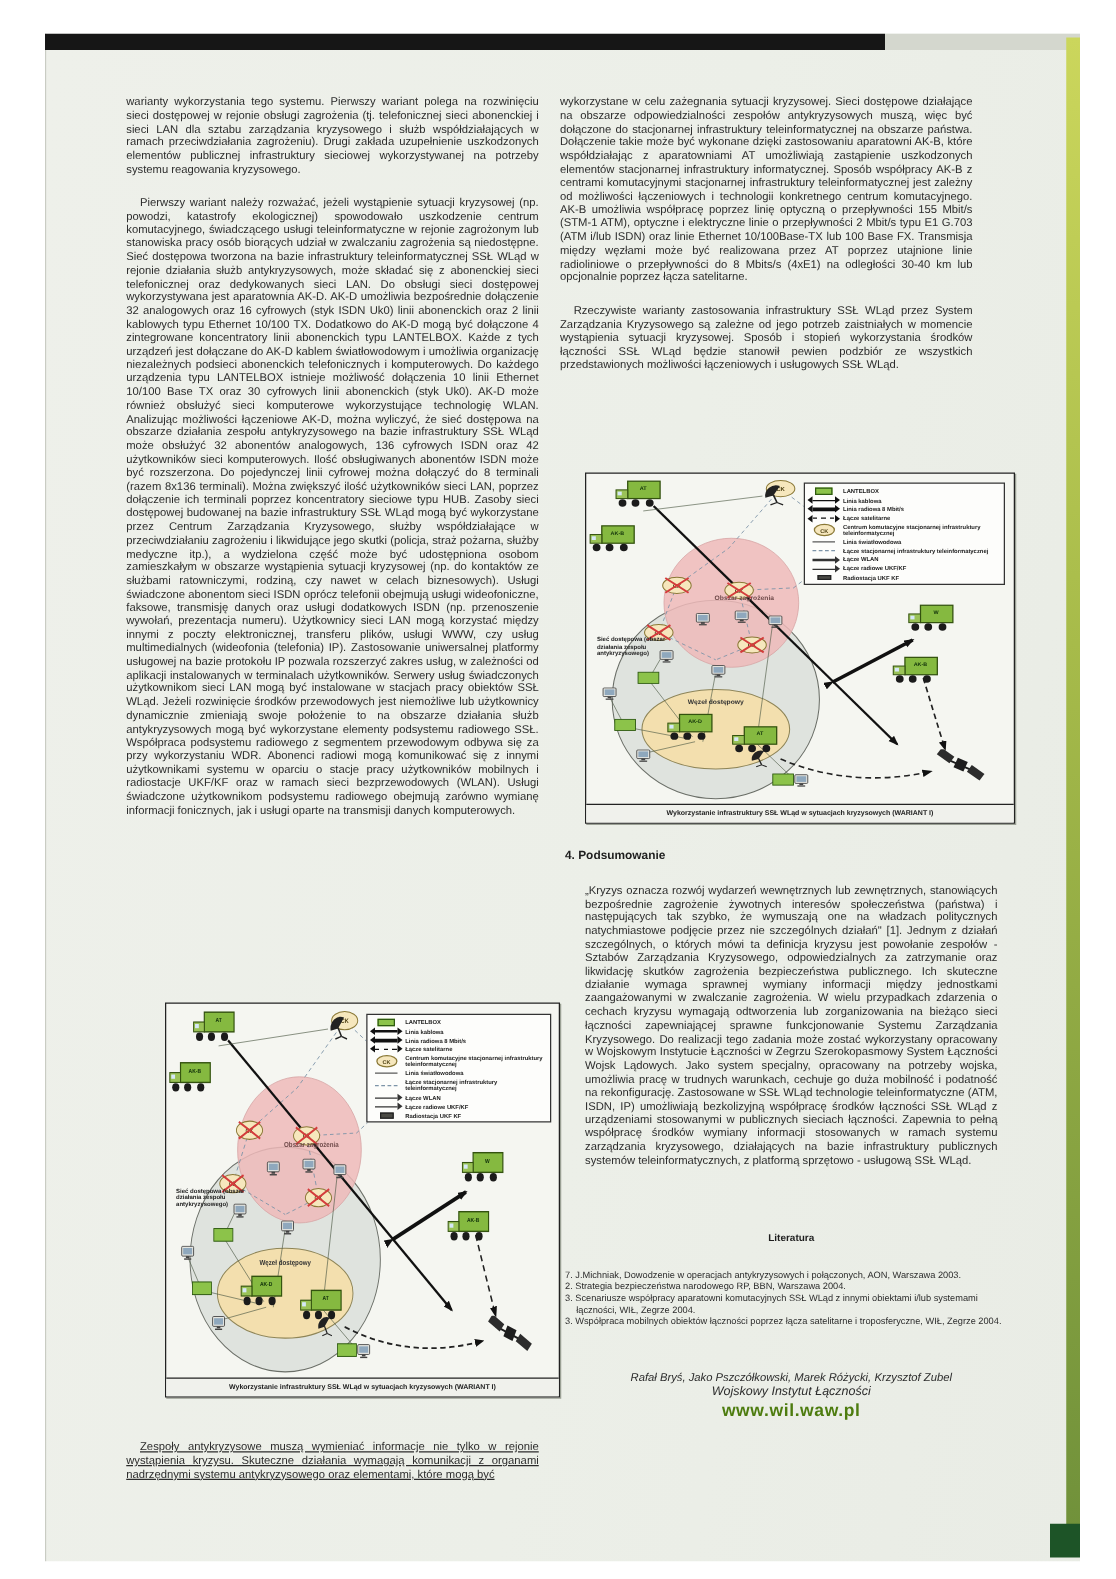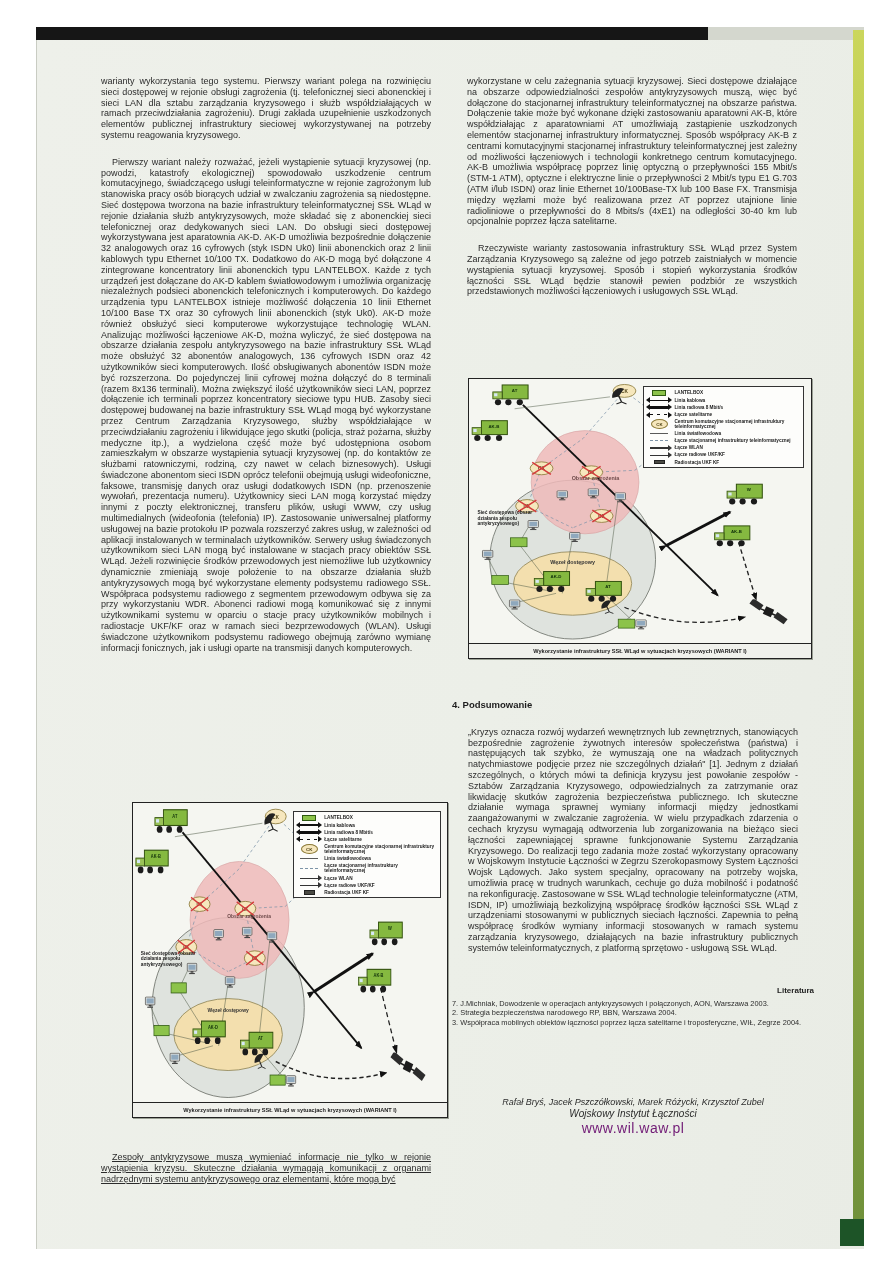"wykorzystane w celu zażegnania sytuacji" .col-right-top { left: 451px -> 432px }
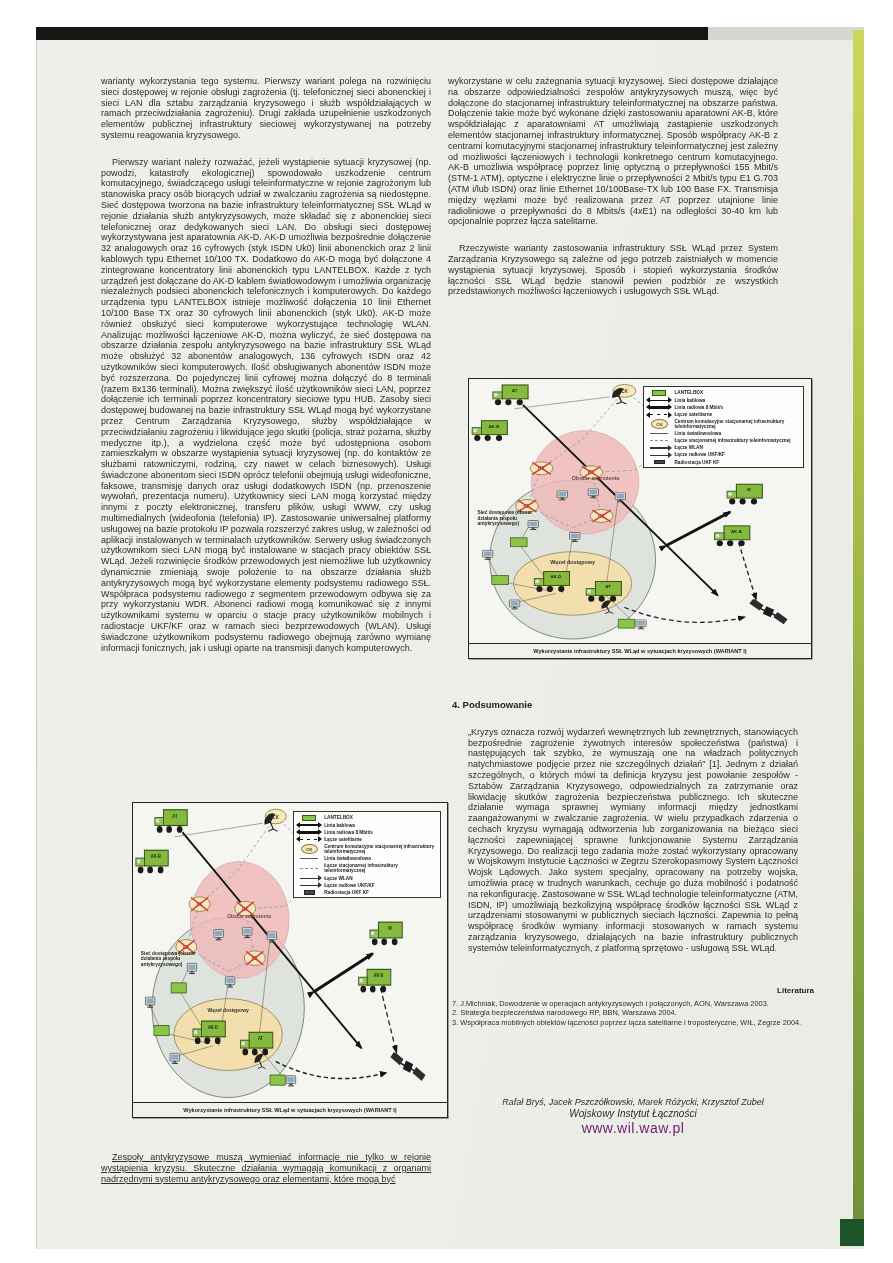"4. Podsumowanie" .col-right-sum { top: 700px -> 680px }
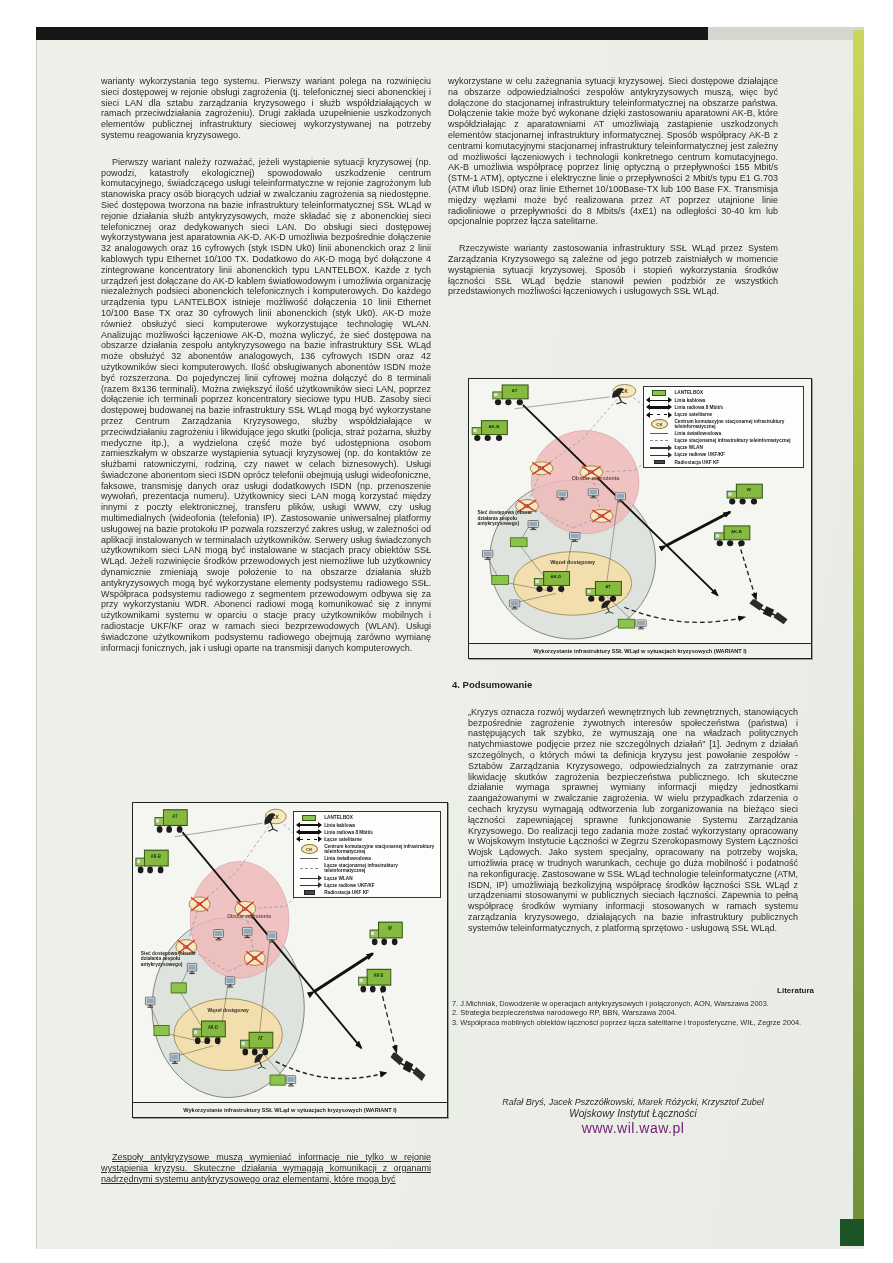"Literatura" h4.lit-h { margin-bottom: 2px -> 18px; text-align: right -> center }
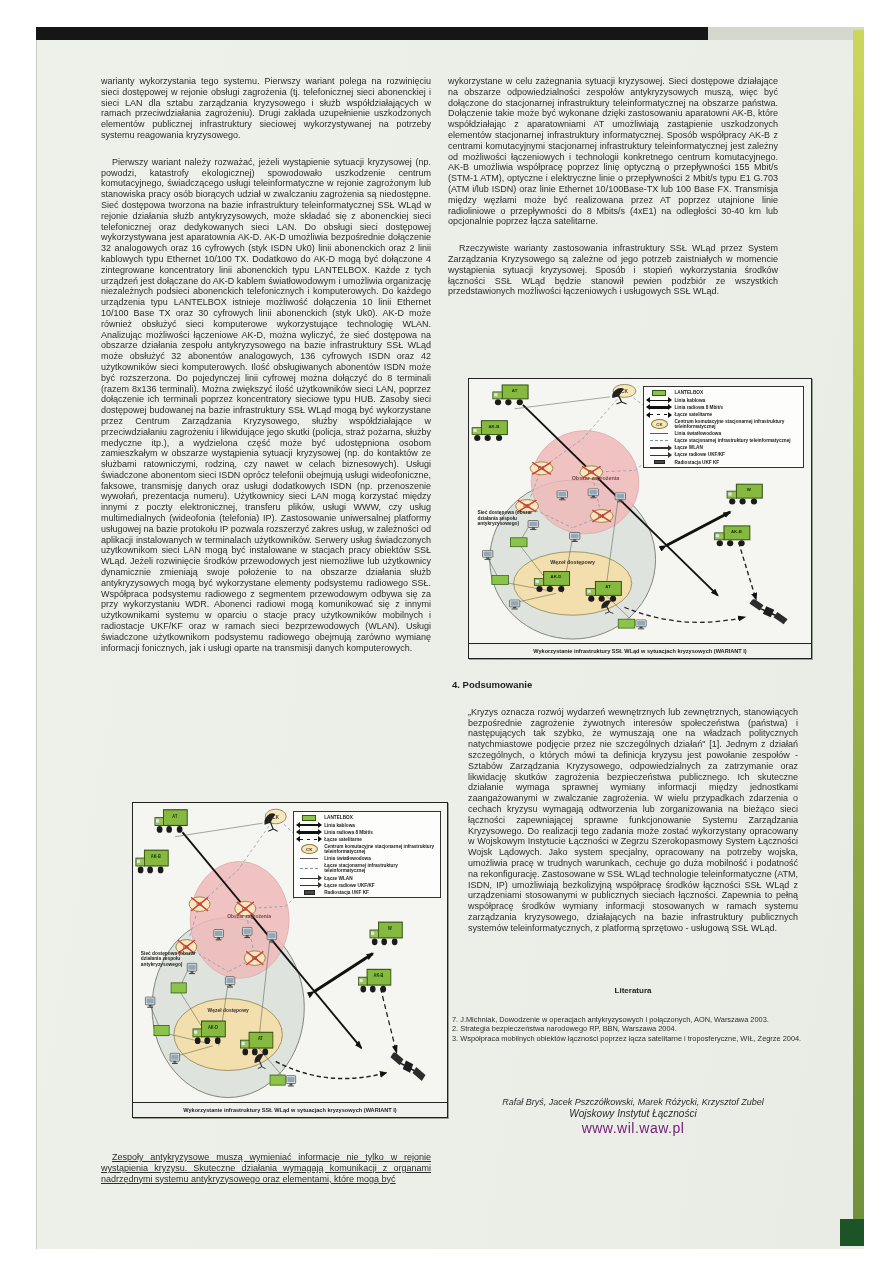"3. Scenariusze współpracy aparatowni" div.ref { html: none -> <div>3. Scenariusze współpracy aparatowni komutacyjnych SSŁ WLąd z innymi obiektami i/lub systemami łączności, WIŁ, Zegrze 2004.</div> }
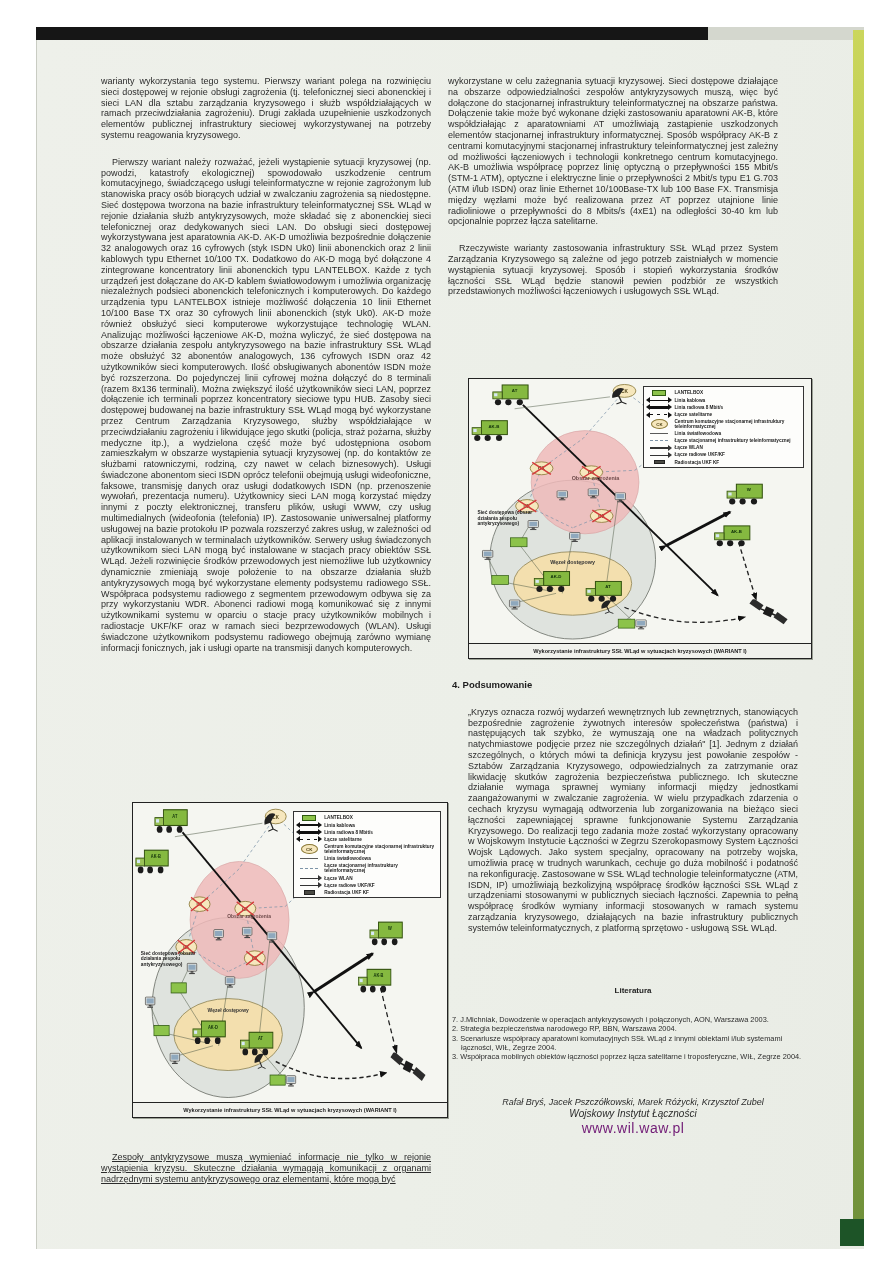"Rafał Bryś, Jacek Pszczółkowski, Marek" div.authors { text: Jacek -> Jako }
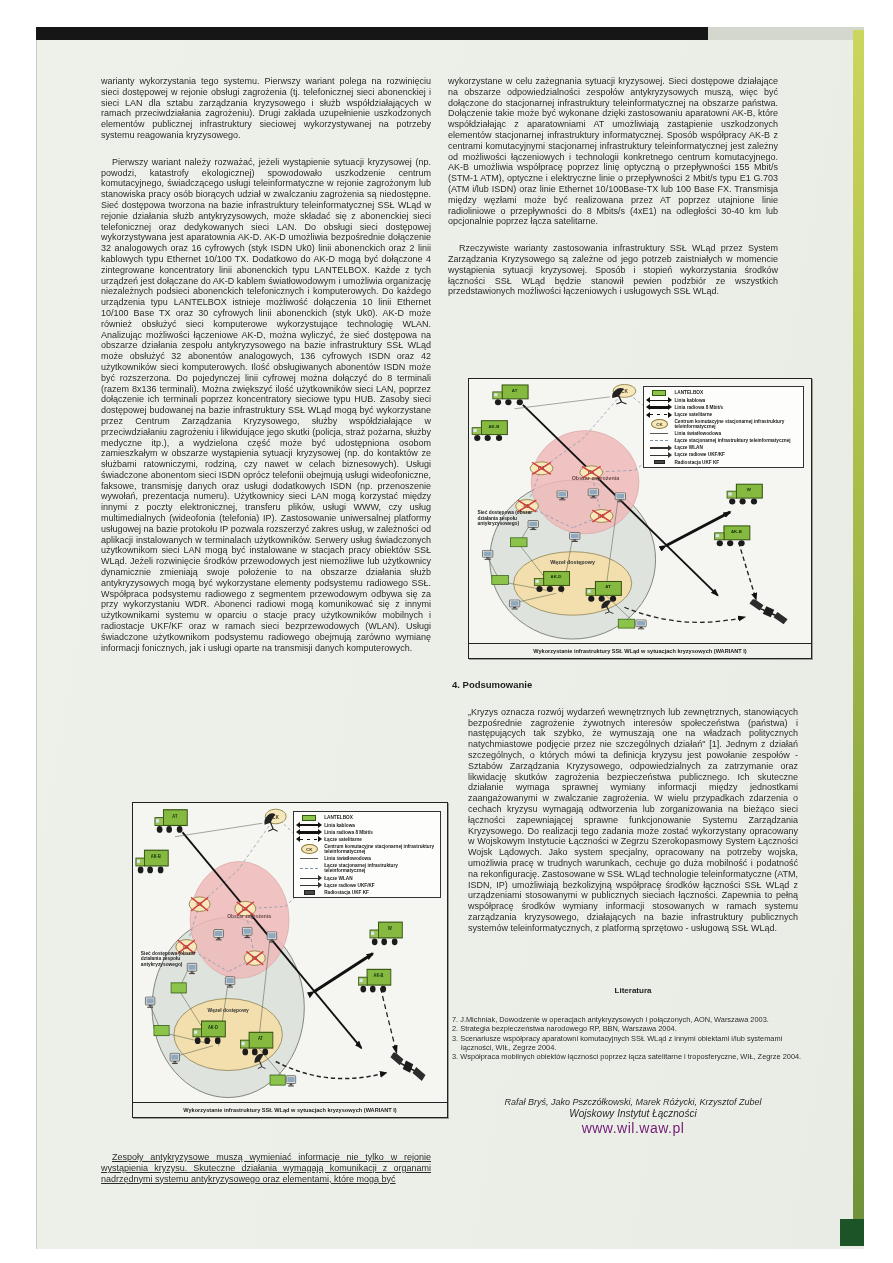"www.wil.waw.pl" .website { color: #701a75 -> #4d7c0f; font-weight: 400 -> 700 }
